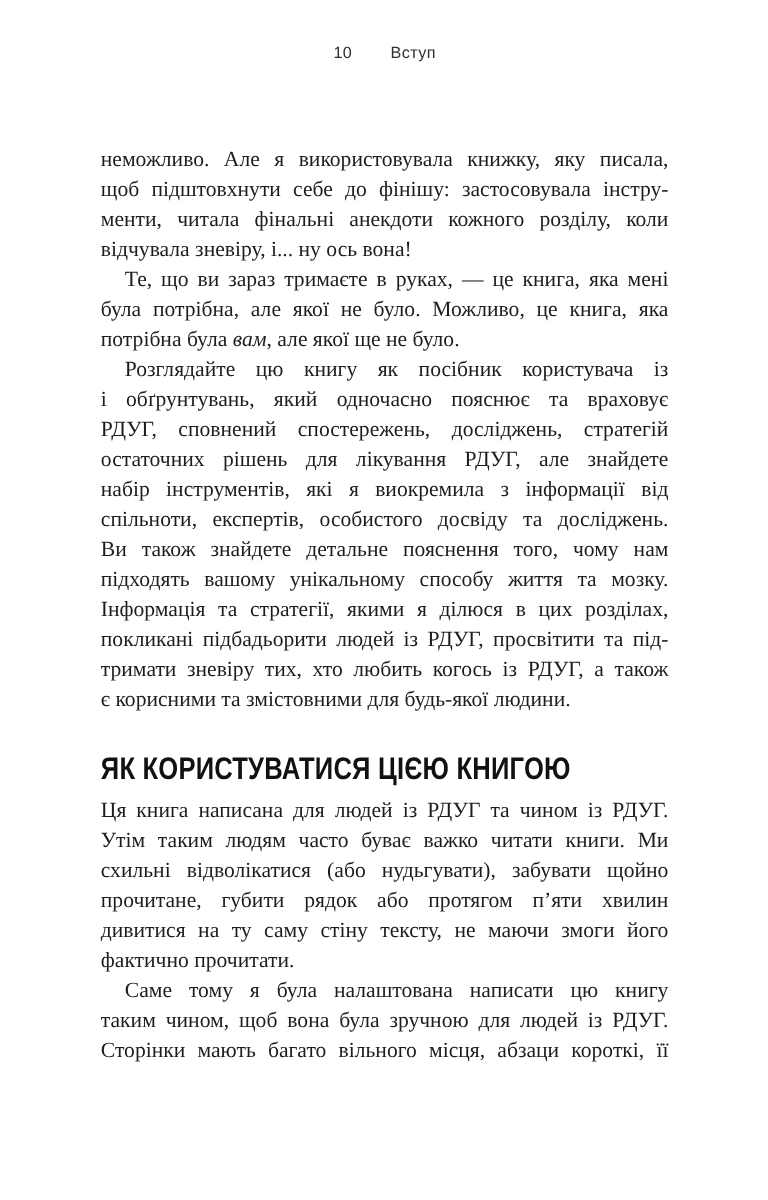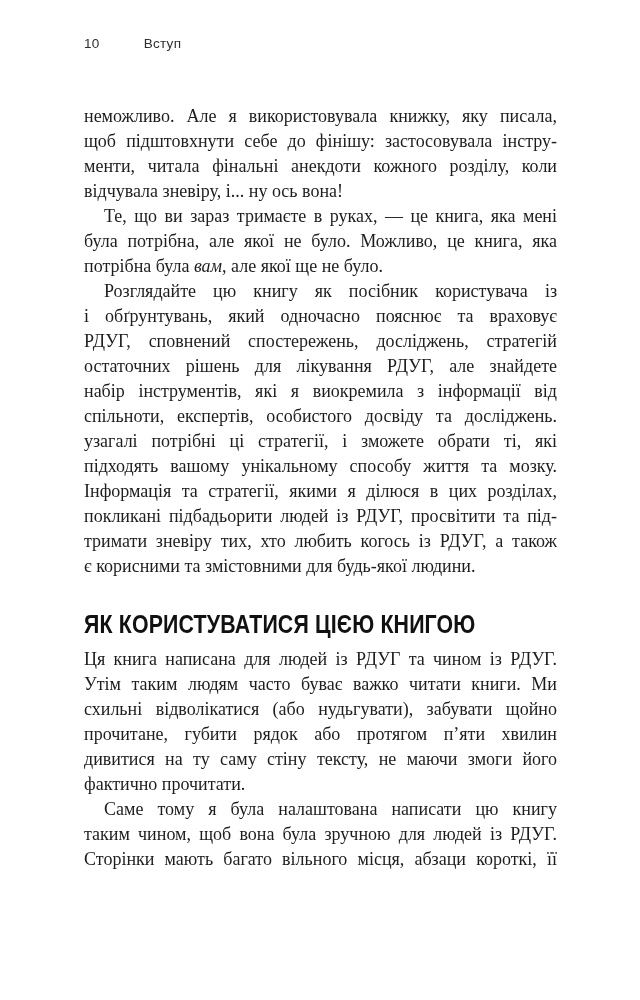"10" .running-header { gap: 44px -> 32px; justify-content: none -> center }
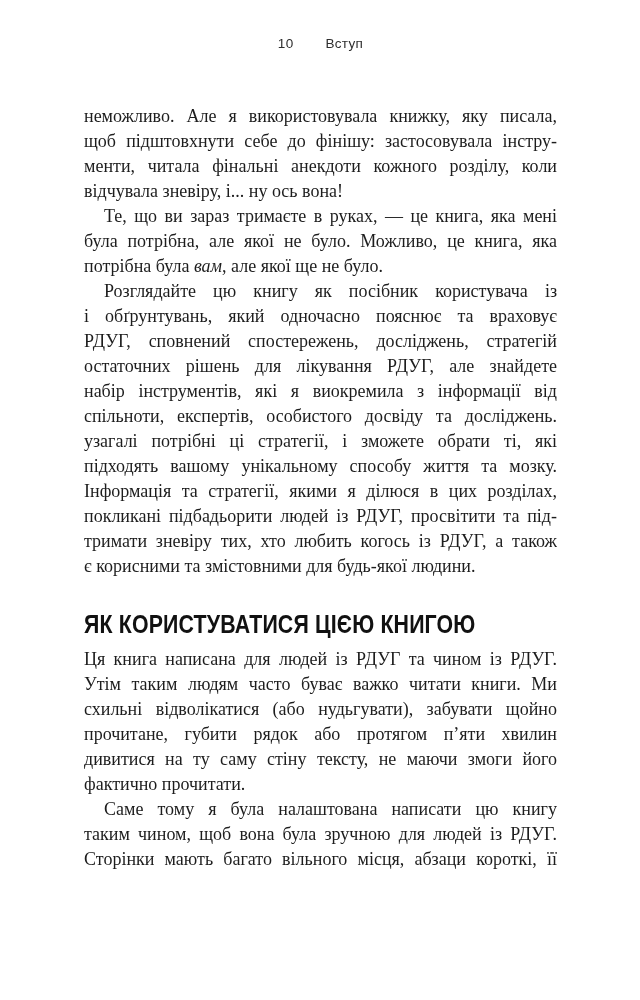"неможливо. Але я використовувала книжку," .body-text.first { margin-top: 50px -> 66px }
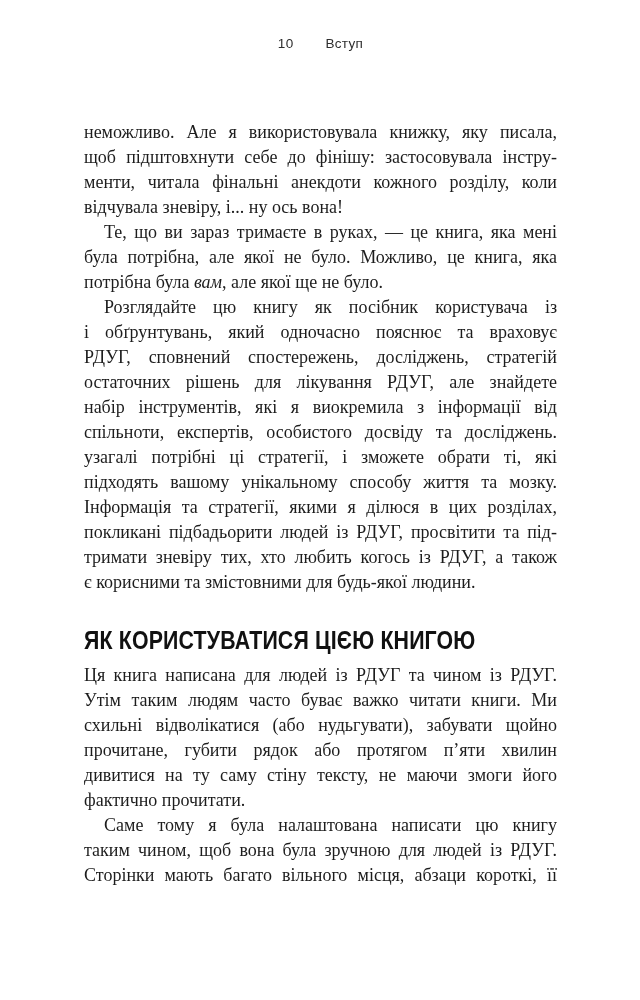"Ви також знайдете детальне пояснення" div.line { html: none -> <div>Ви також знайдете детальне пояснення того, чому нам</div> }
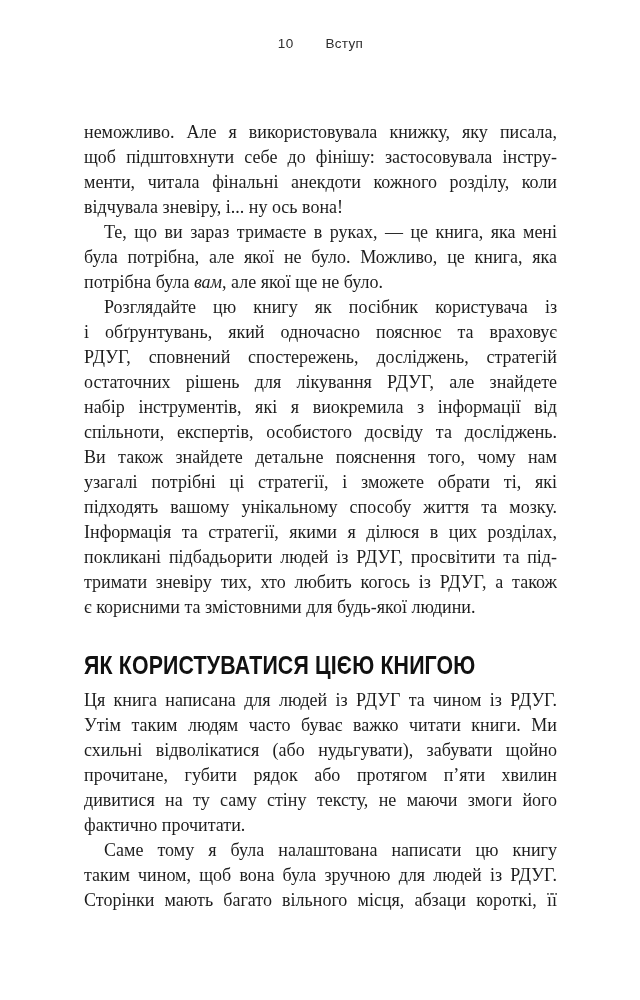"узагалі потрібні ці стратегії, і" div.line { html: <div>узагалі потрібні ці стратегії, і зможете обрати ті, які</div> -> none }
